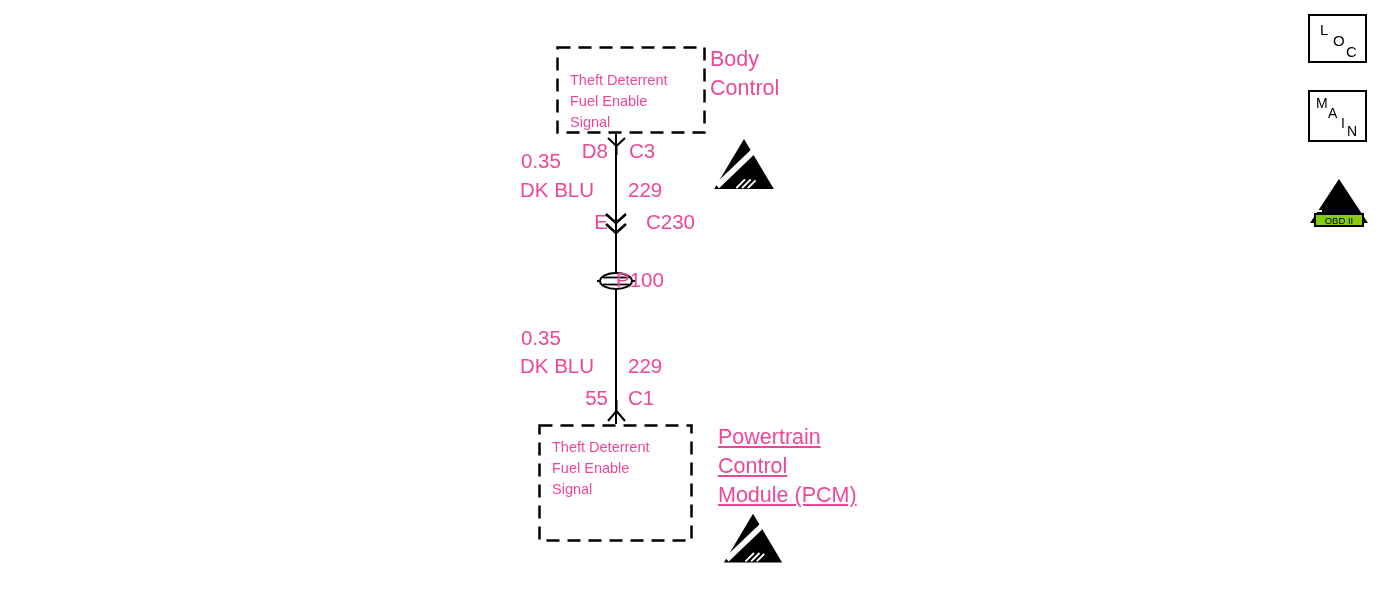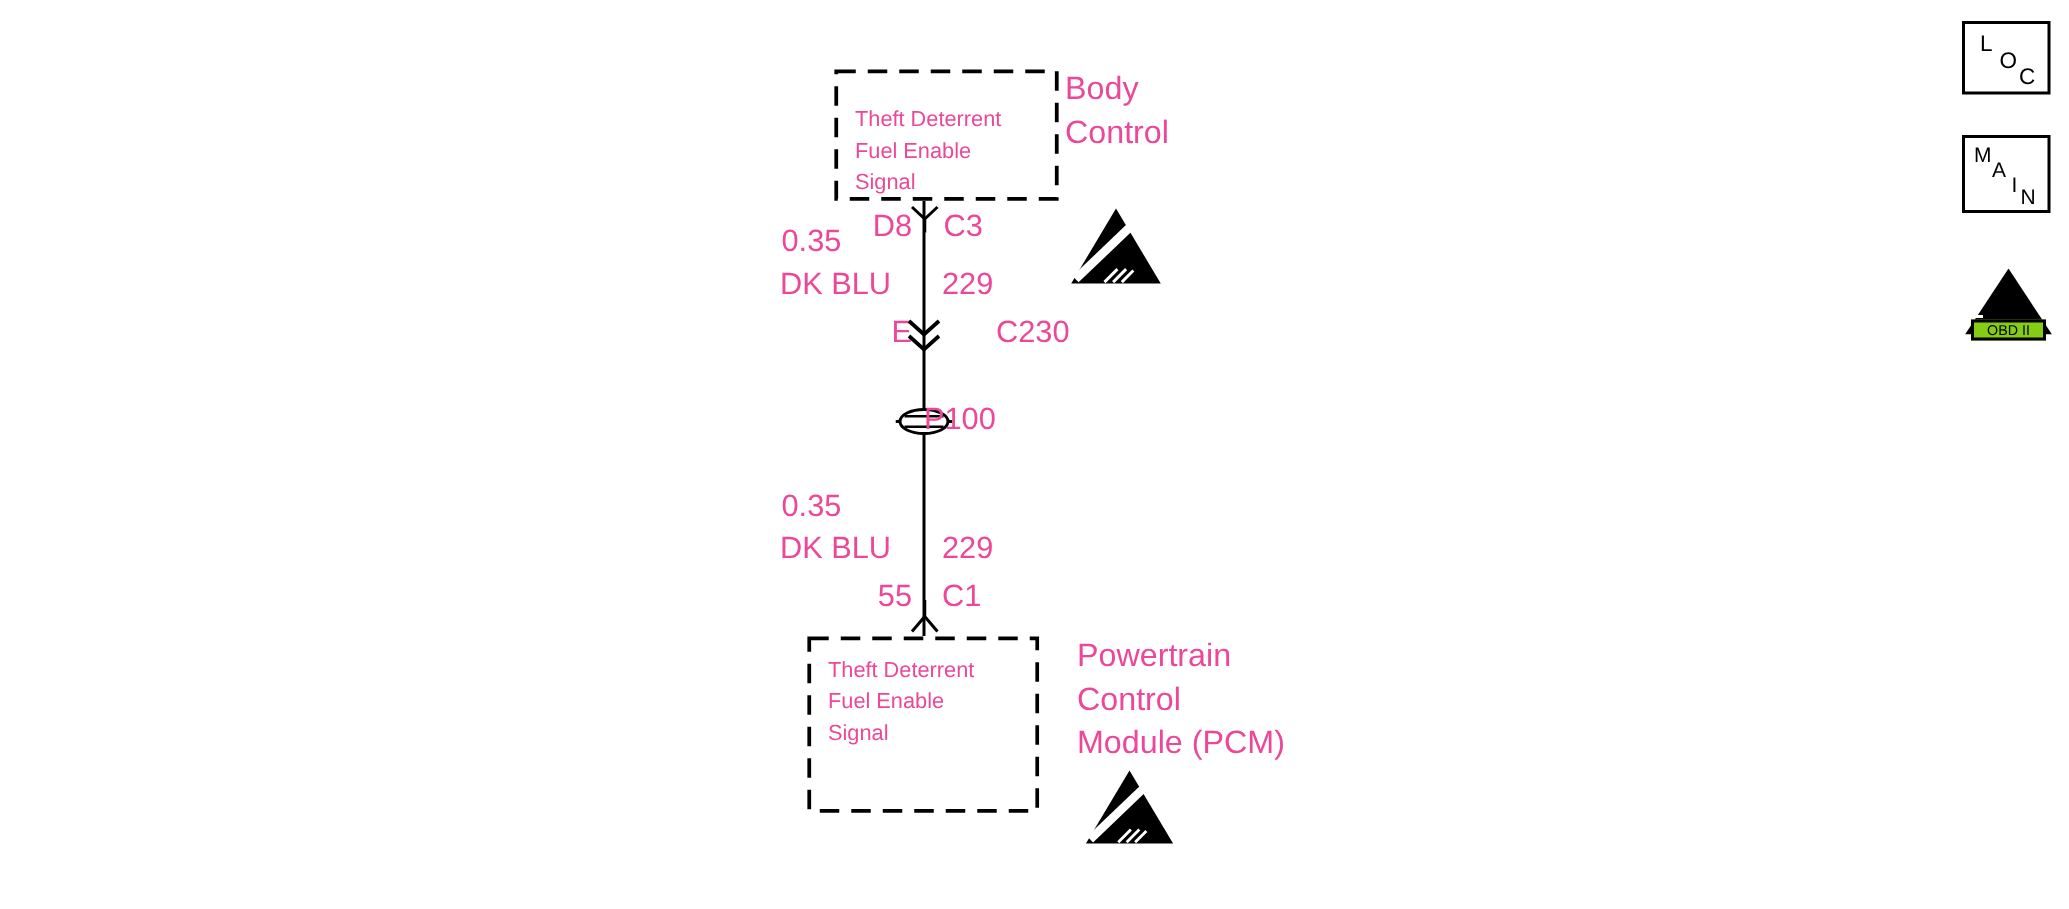"C230" div.abs { left: 624px -> 606px }
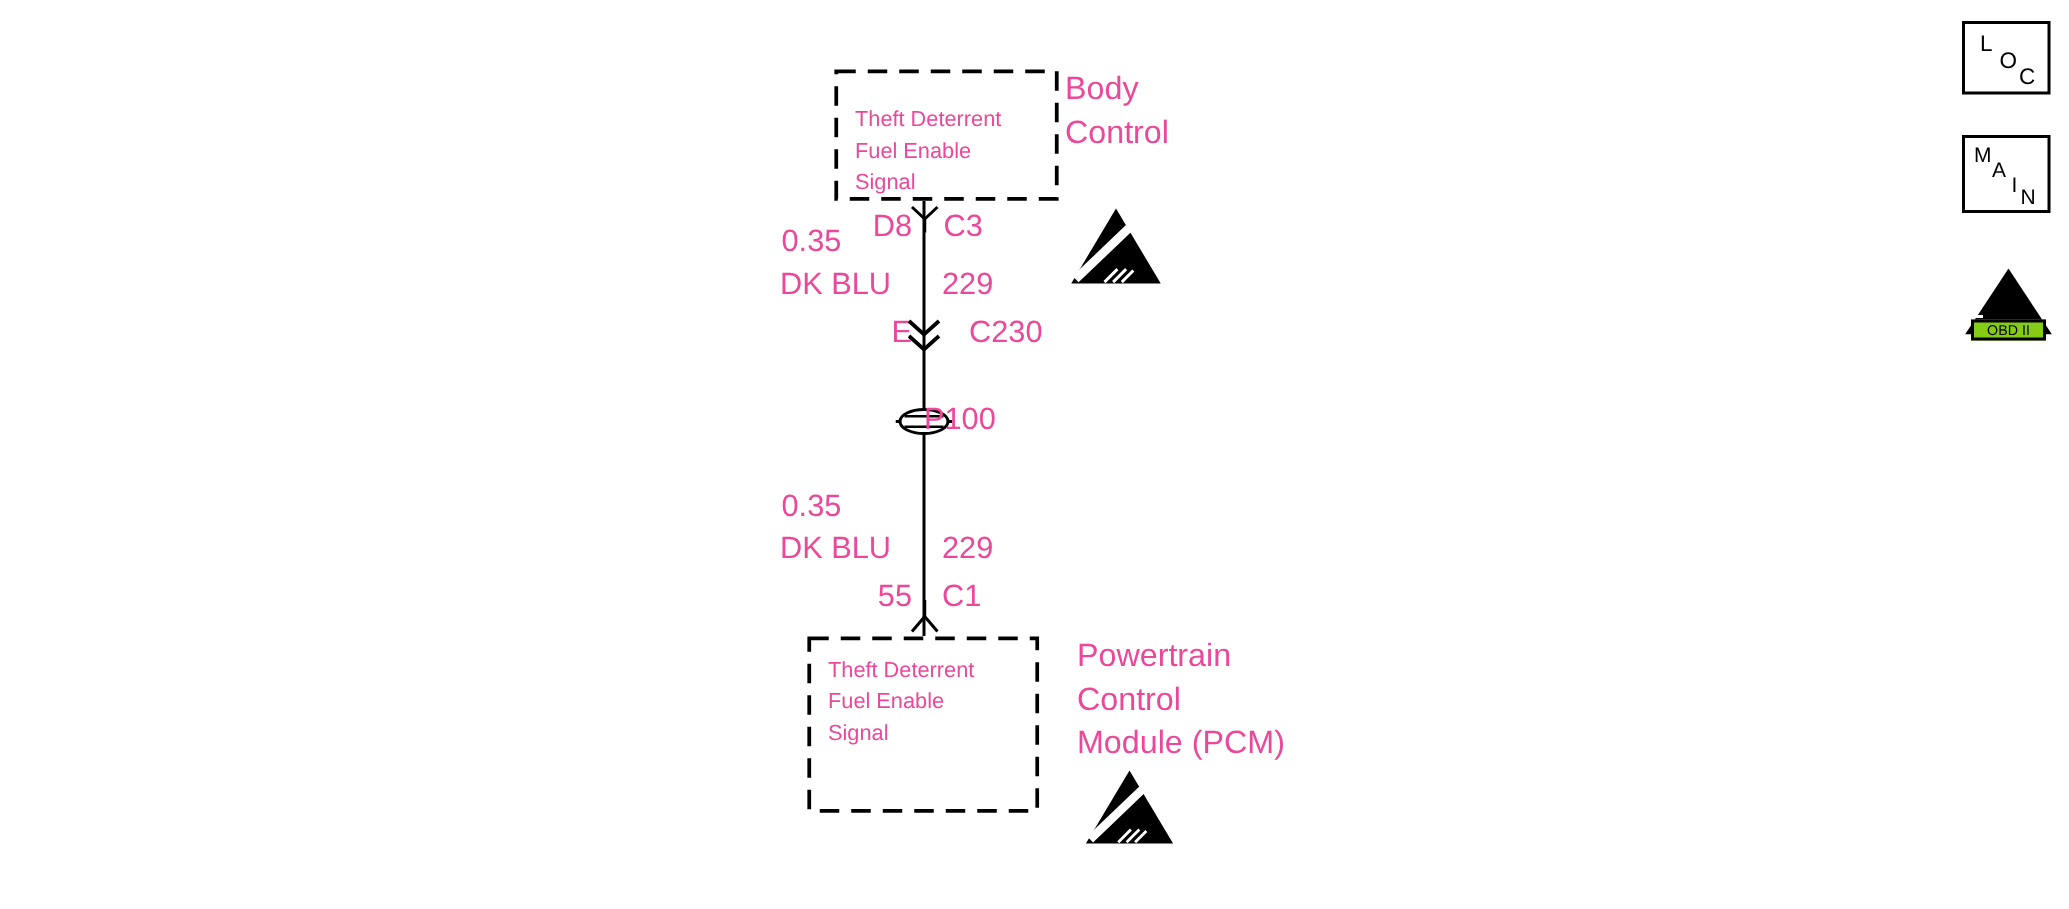"Powertrain" div.abs { text-decoration: none -> underline }
